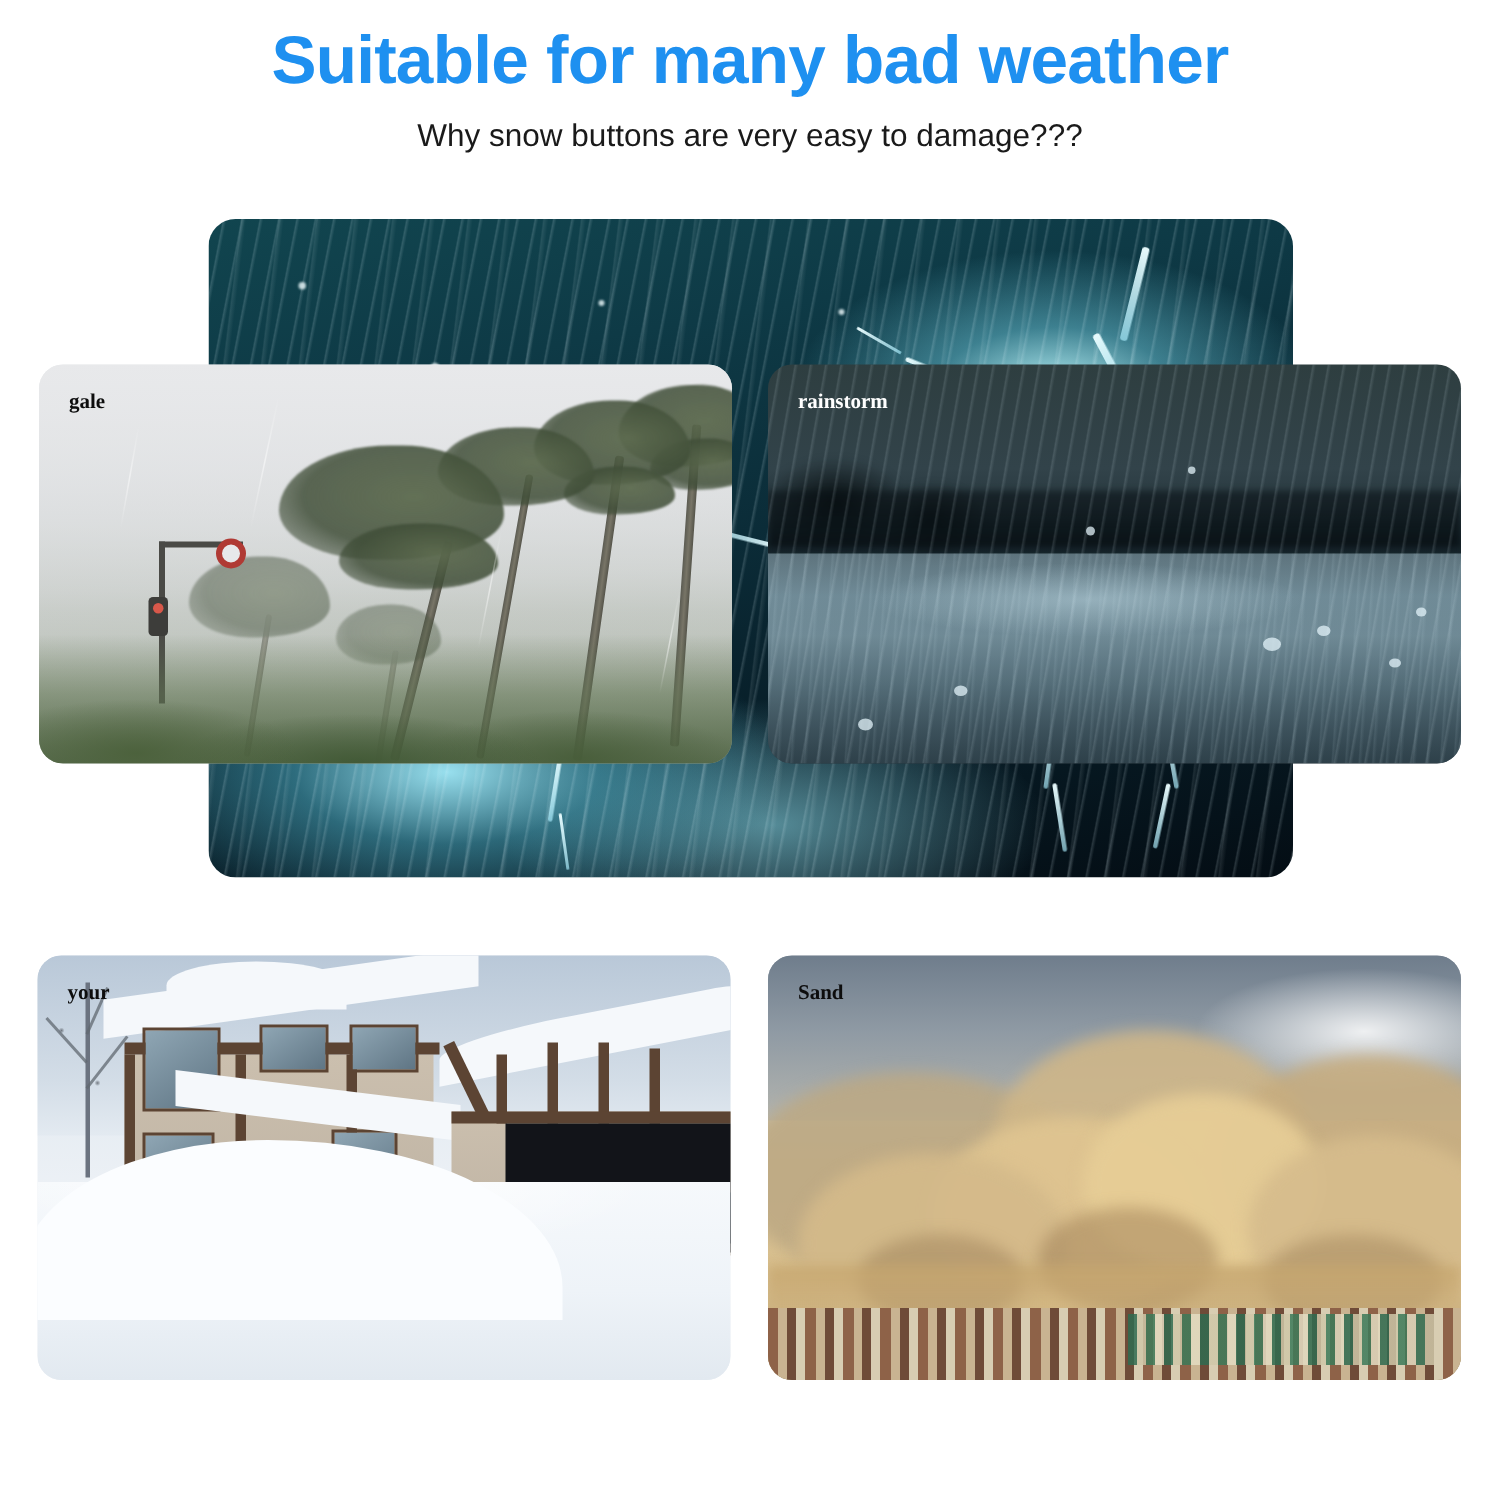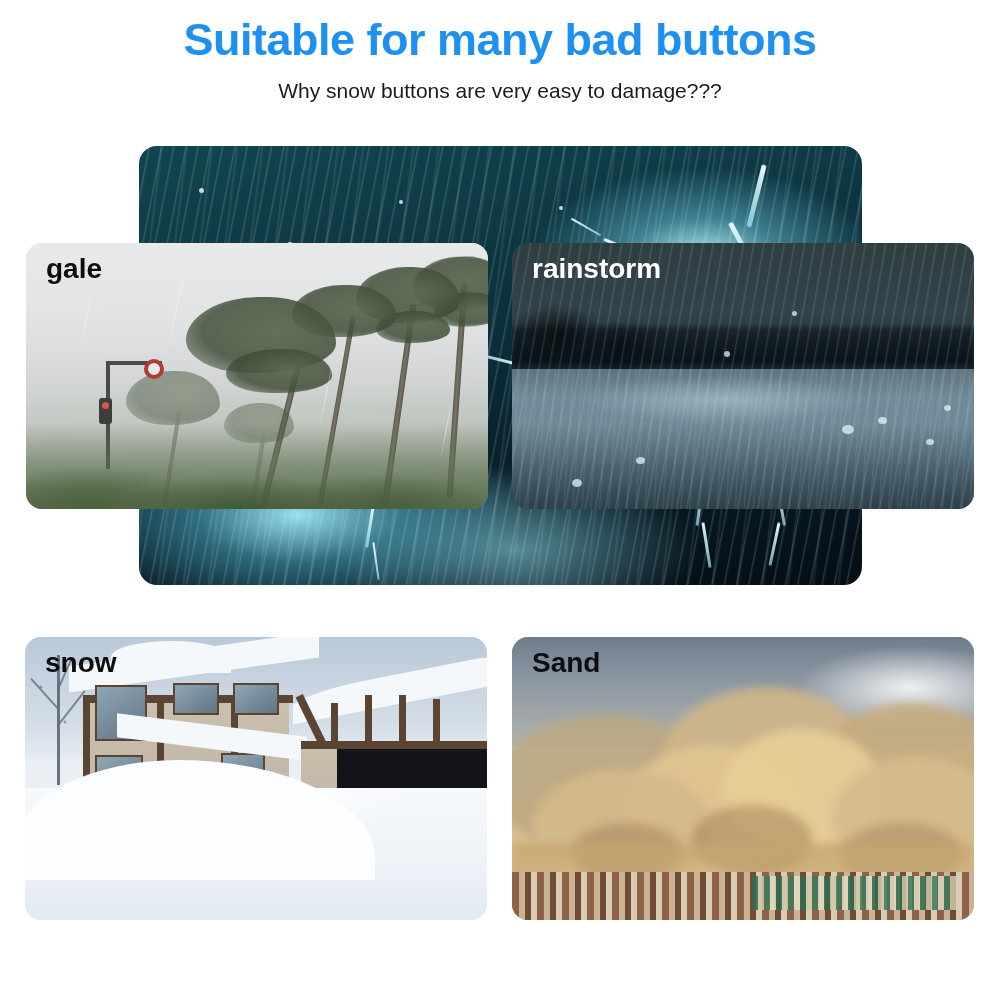"Suitable for many bad buttons" div { text: buttons -> weather }
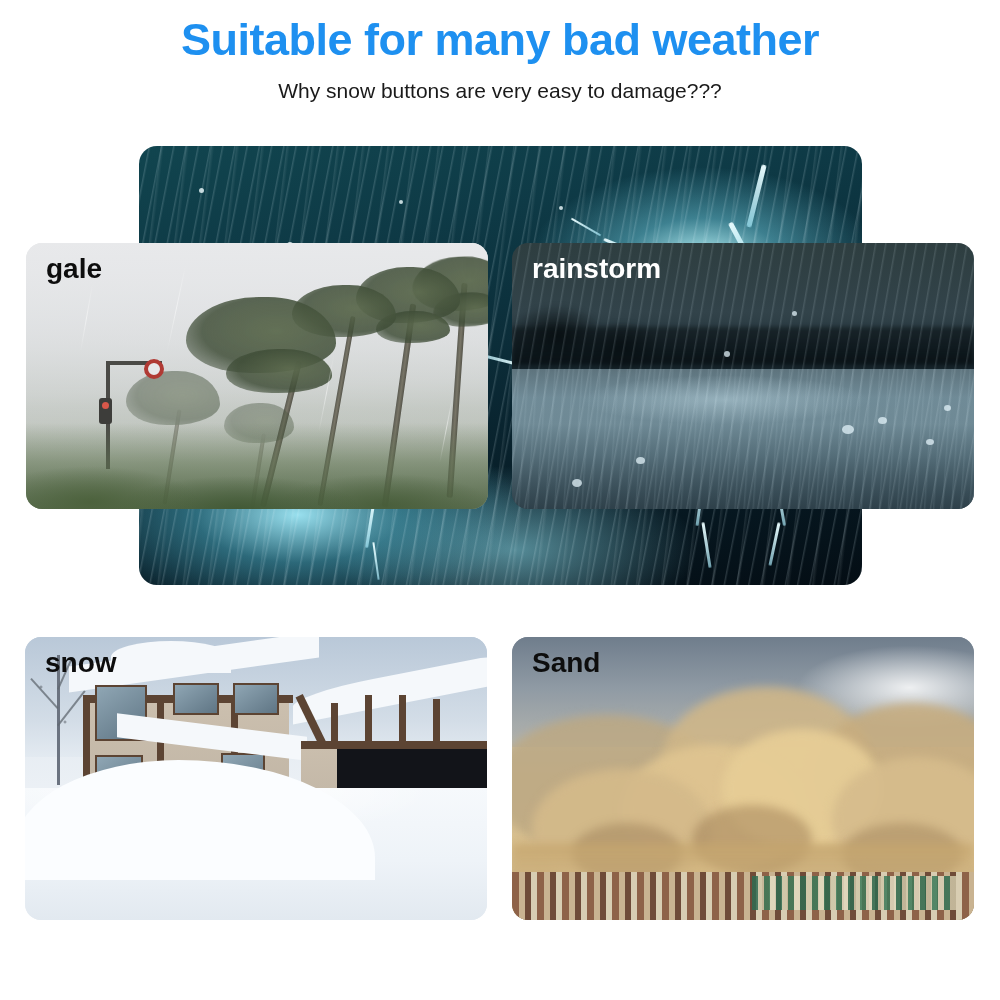"gale" .card-label { font-family: Liberation Sans, sans-serif -> Liberation Serif, serif; font-size: 28px -> 14px }
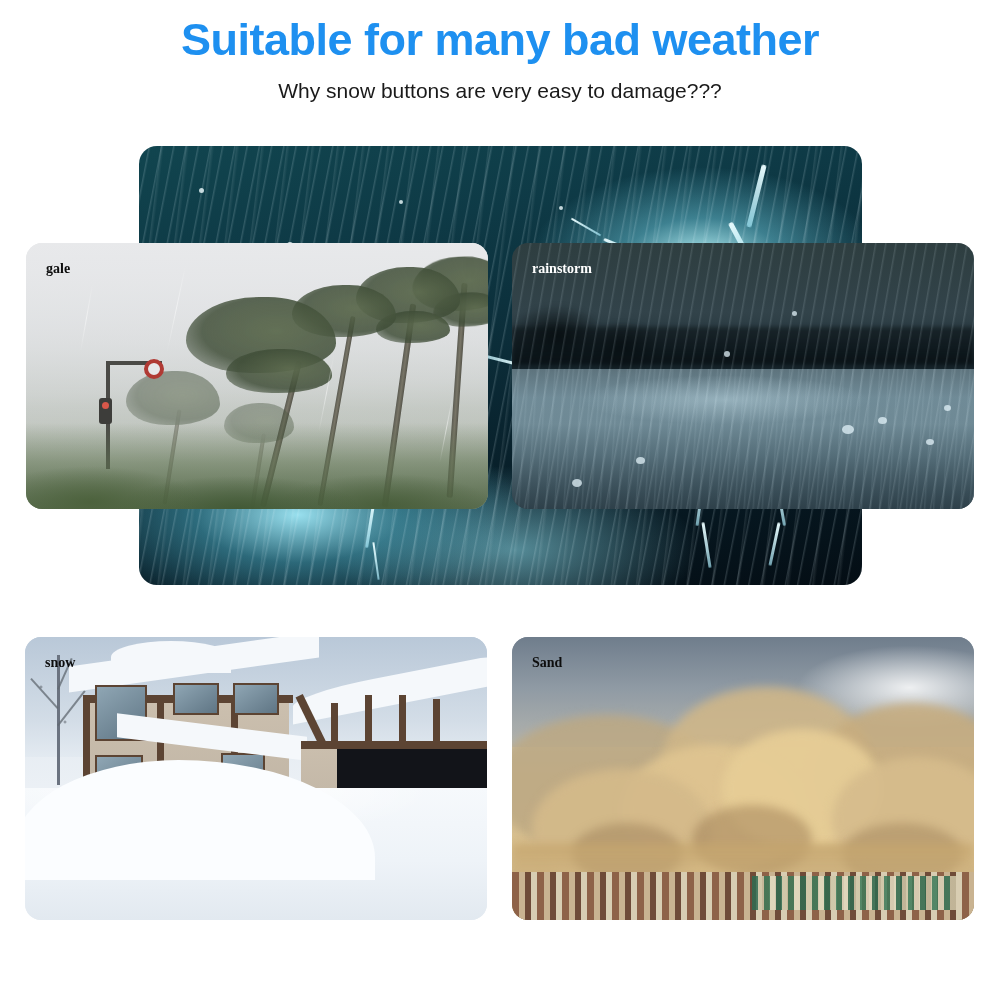"snow" div.card-label { text: snow -> your }
